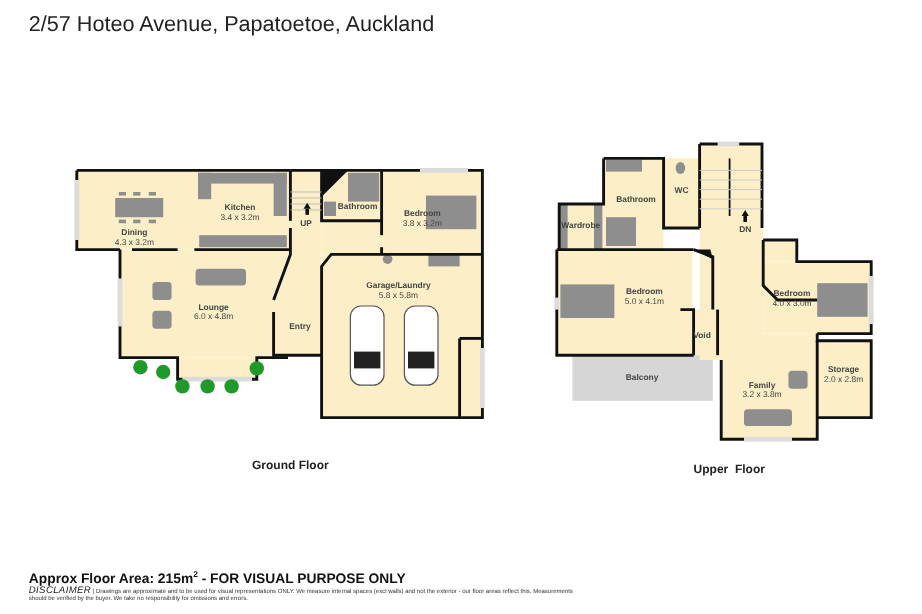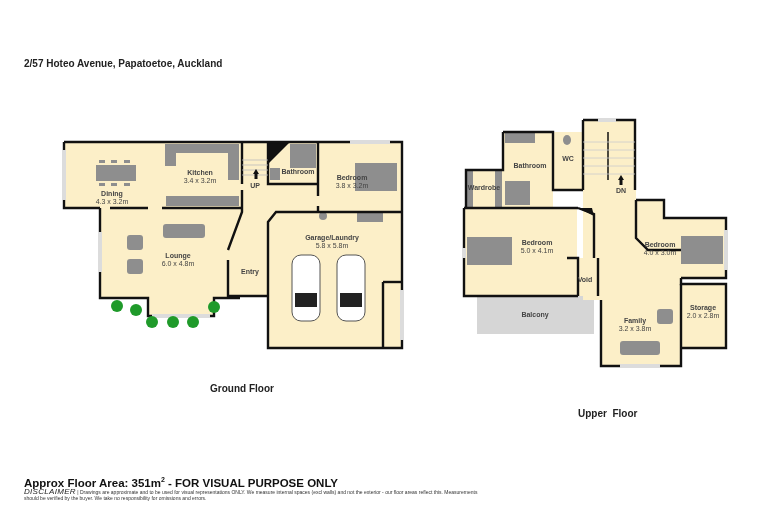"2/57 Hoteo Avenue, Papatoetoe, Auckland" .title { font-size: 10px -> 18px; font-weight: bold -> normal; margin-top: 48px -> none }
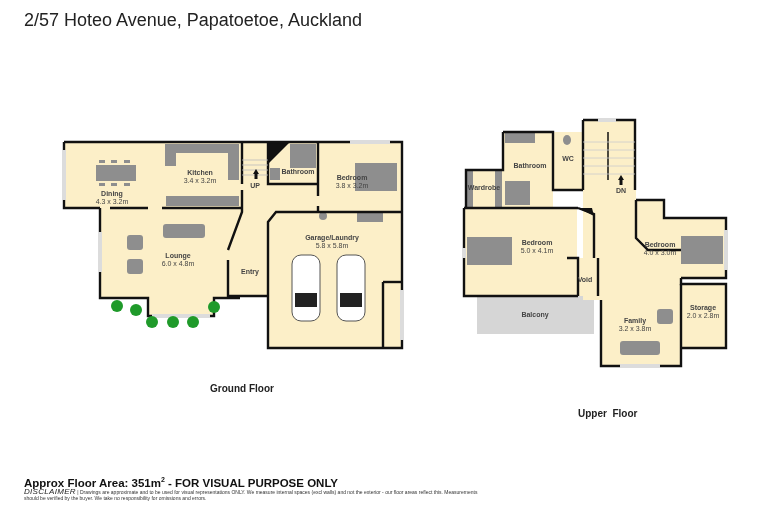"Upper Floor" div.floor-label { top: 408px -> 386px }
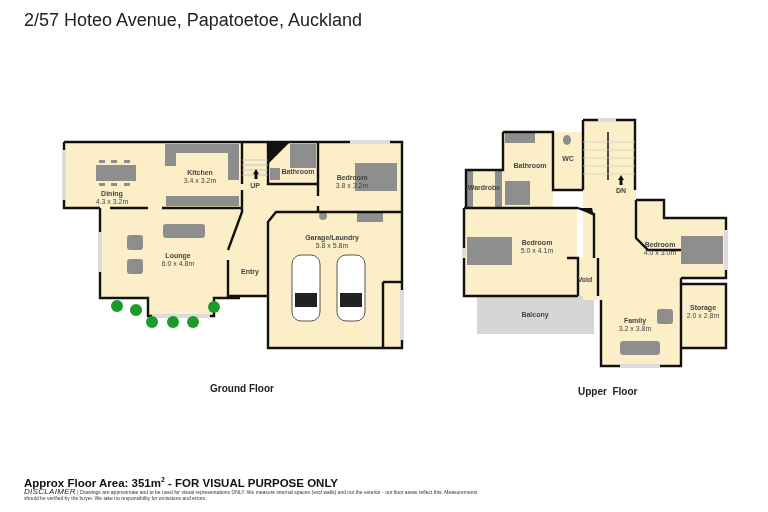"Approx Floor Area: 351m" span { text: 351m -> 215m }
